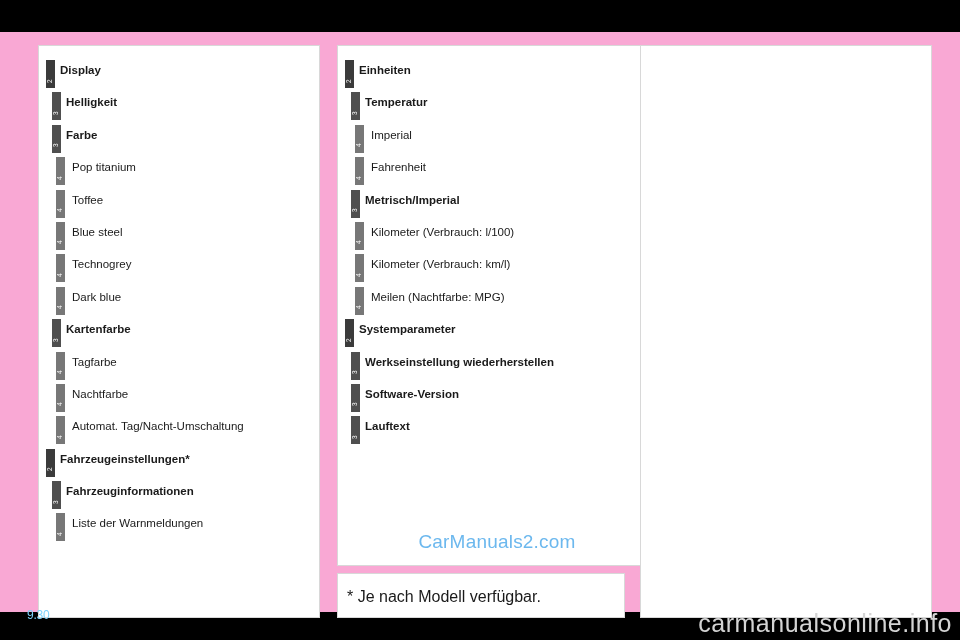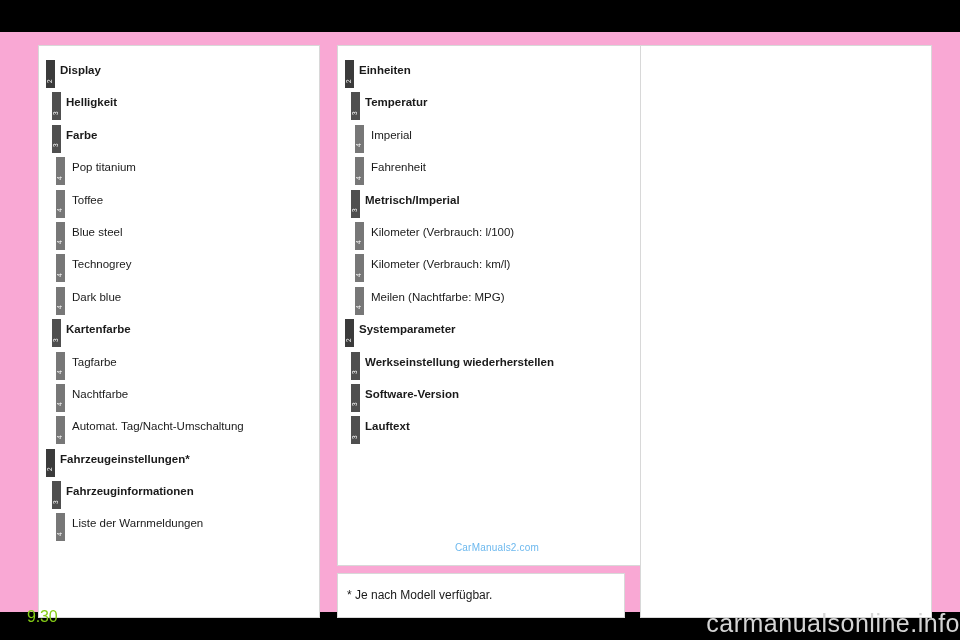"CarManuals2.com" #carmanuals-watermark { font-size: 10px -> 19px }
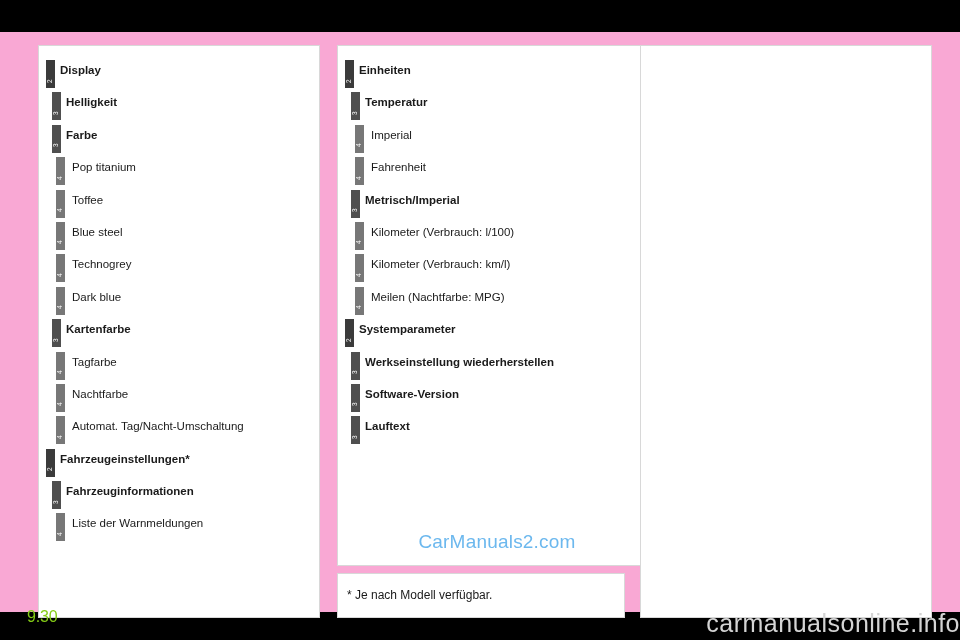"* Je nach Modell verfügbar." #footnote-text { font-size: 12px -> 16px }
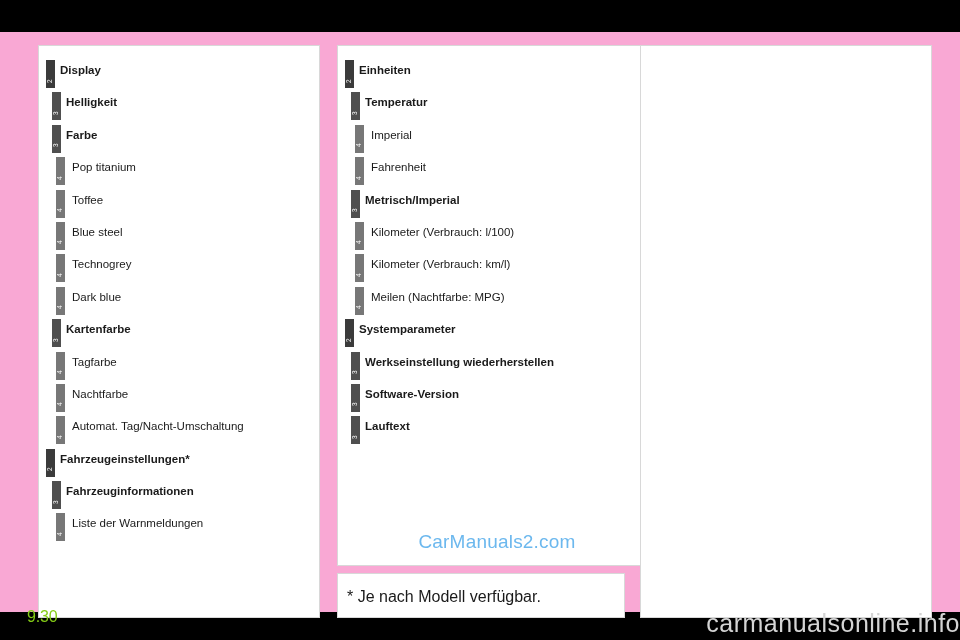"9.30" #page-number { color: #84cc16 -> #7dd3fc; font-size: 16px -> 12px }
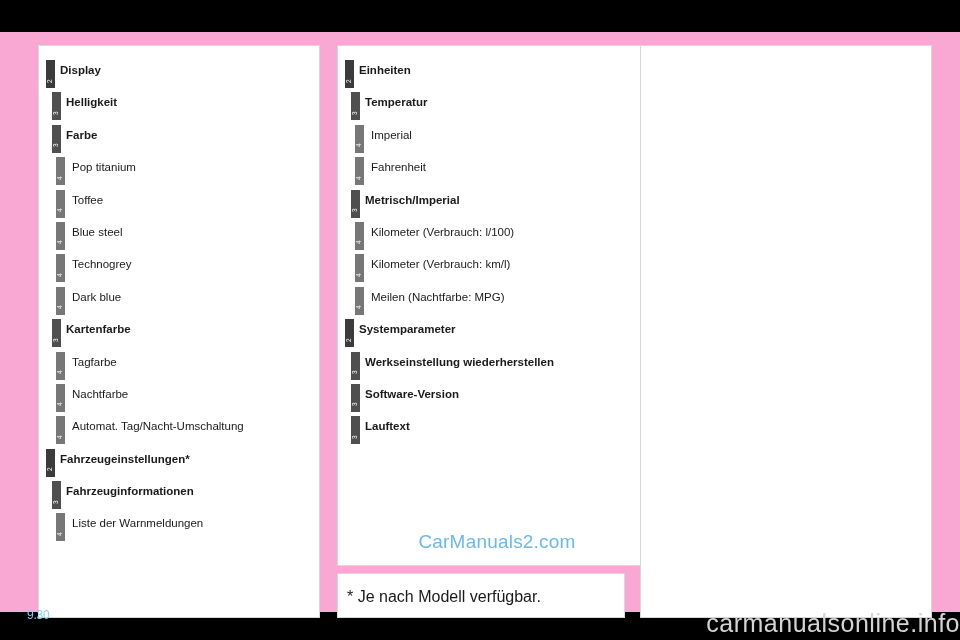"carmanualsonline.info" #site-watermark { padding-right: 0 -> 8px }
